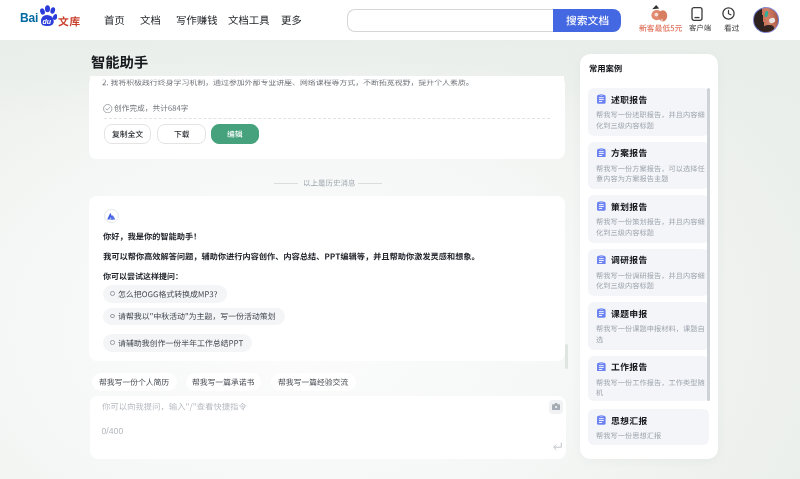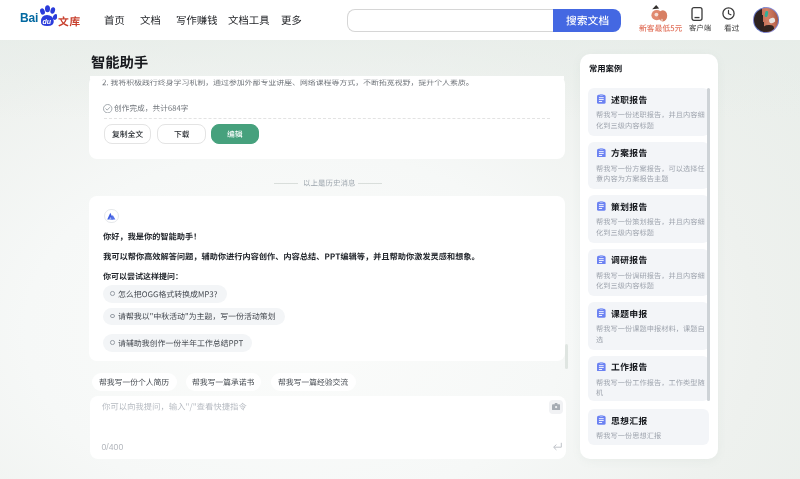"0/400" div.abs { top: 442px -> 426px }
